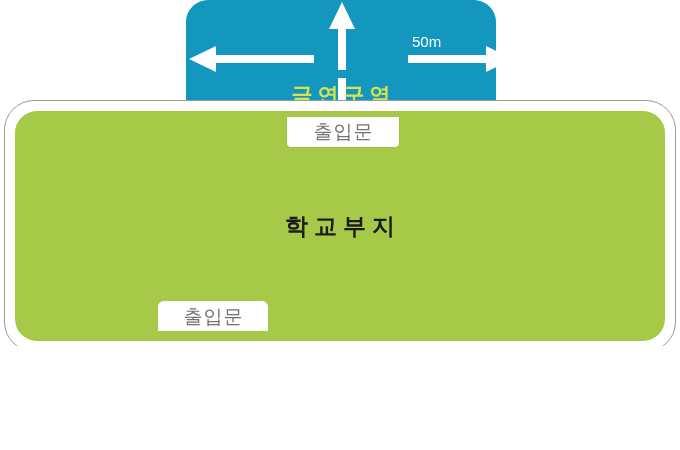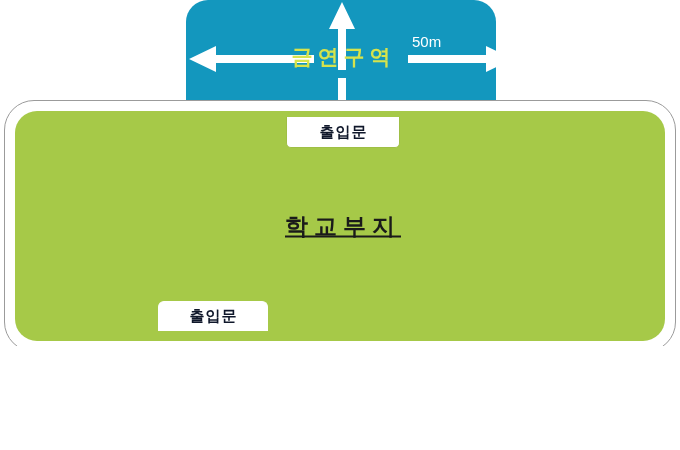"금연구역" .zone-label { margin-top: none -> 38px }
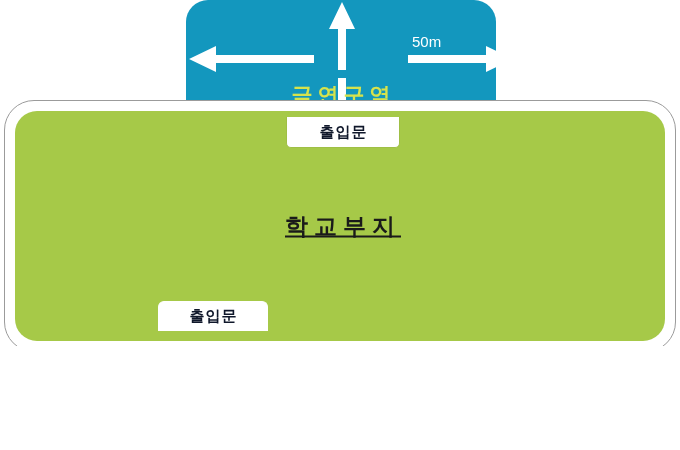"출입문" .gate { color: #0f172a -> #737373; font-size: 15px -> 19px; font-weight: 700 -> 400 }
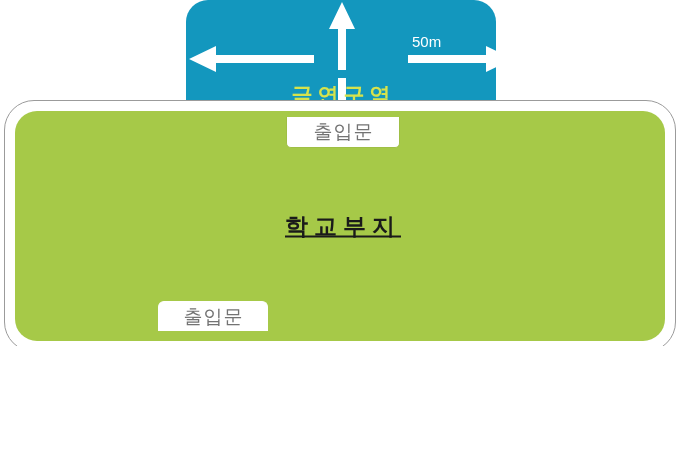"학교부지" .school-label { text-decoration: underline -> none }
